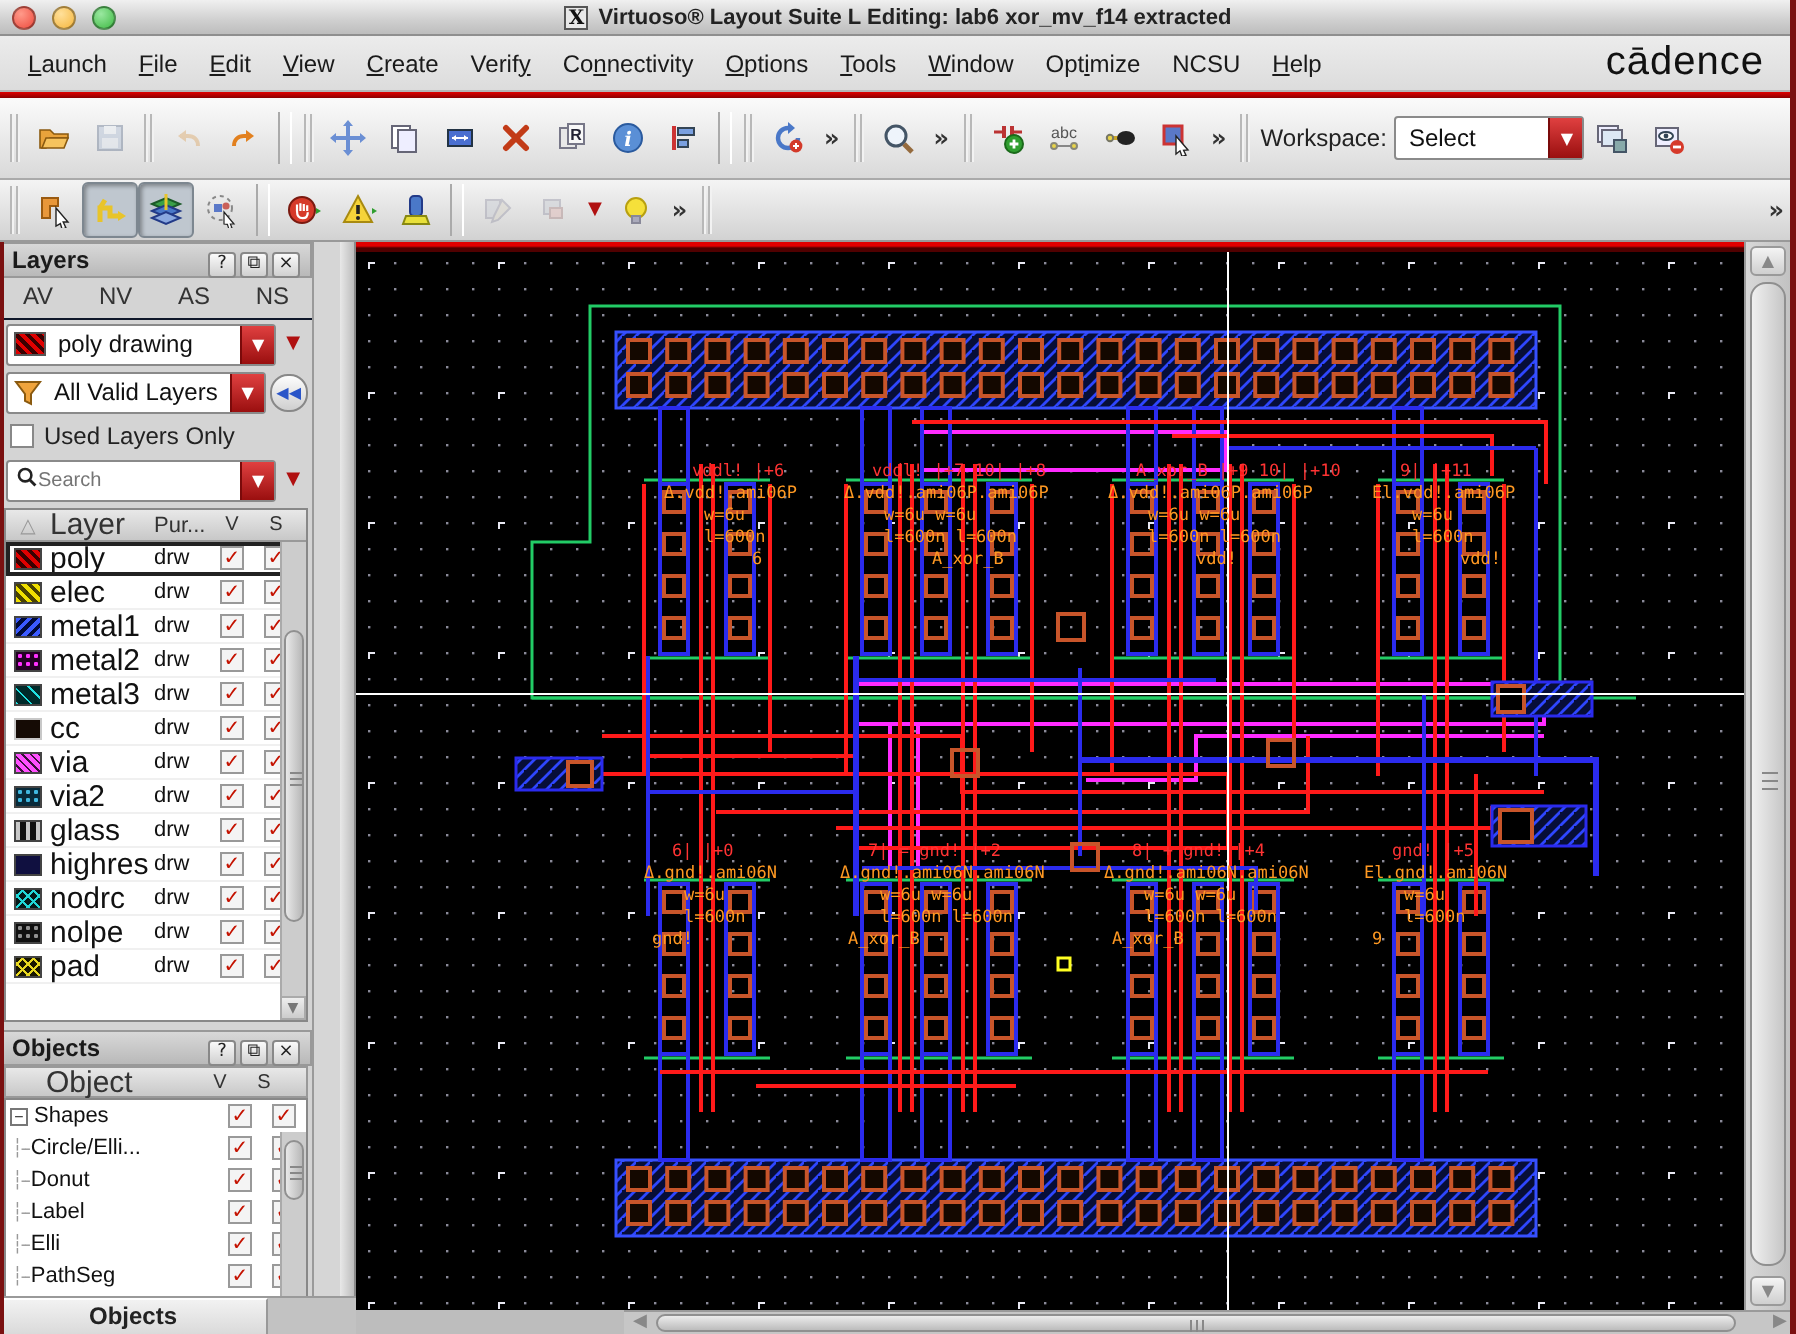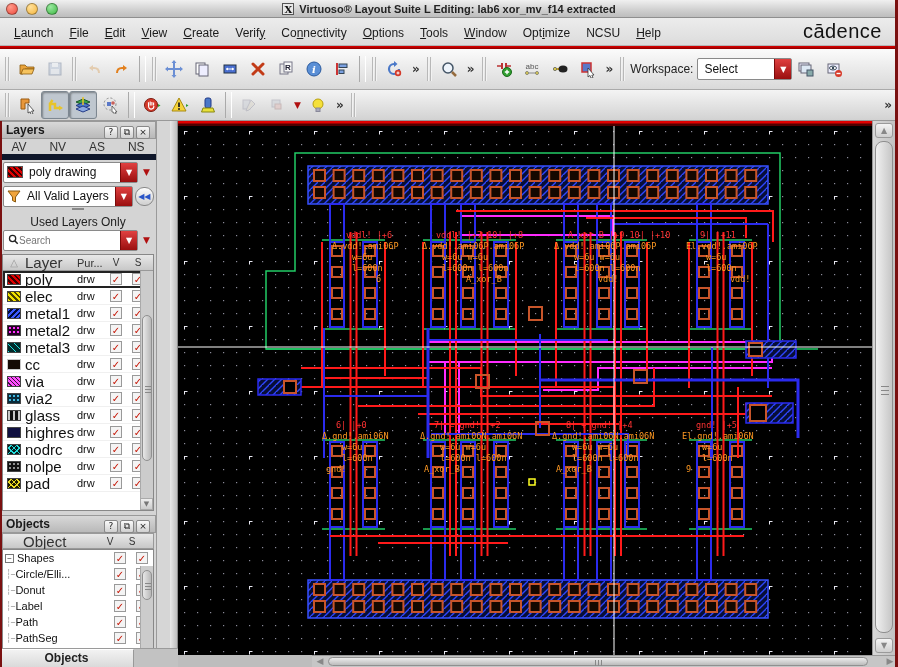"AV" .modes { align-items: center -> none; border-bottom: 6px solid #0f172a -> 1px solid #0f172a }
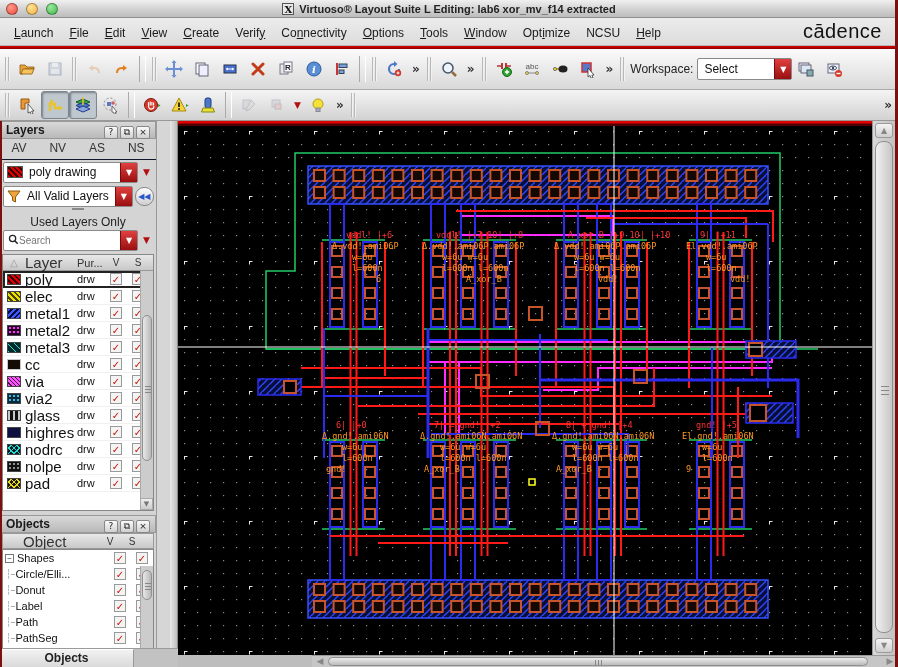"Used Layers Only" .checkrow { flex-direction: column -> none }
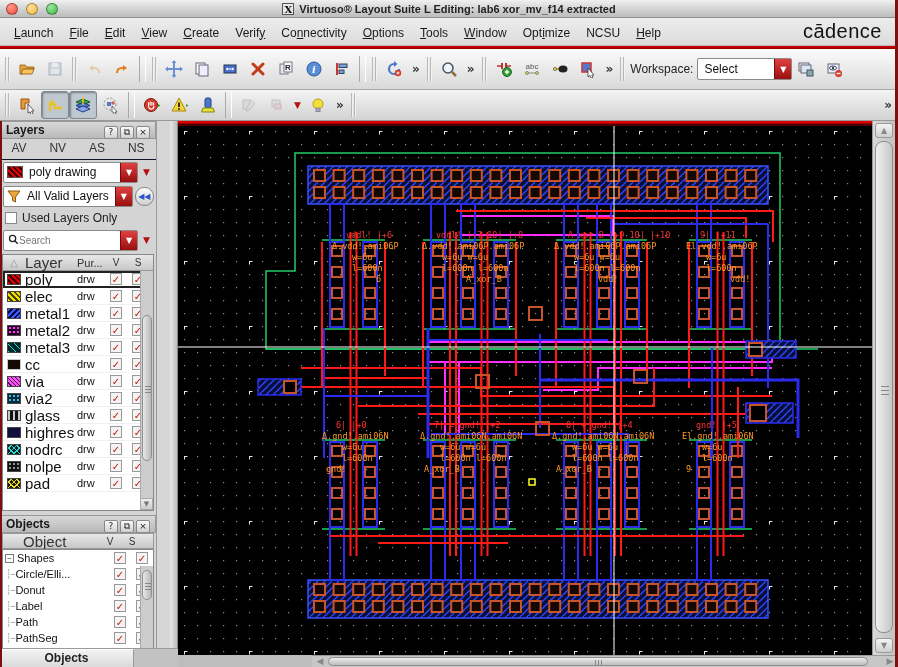"Path" span { text: Path -> Elli }
